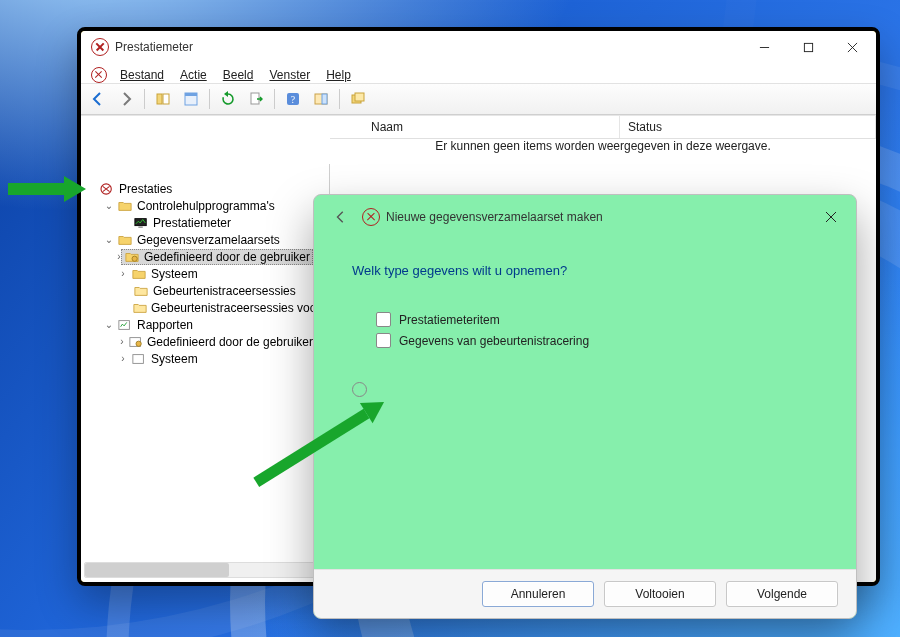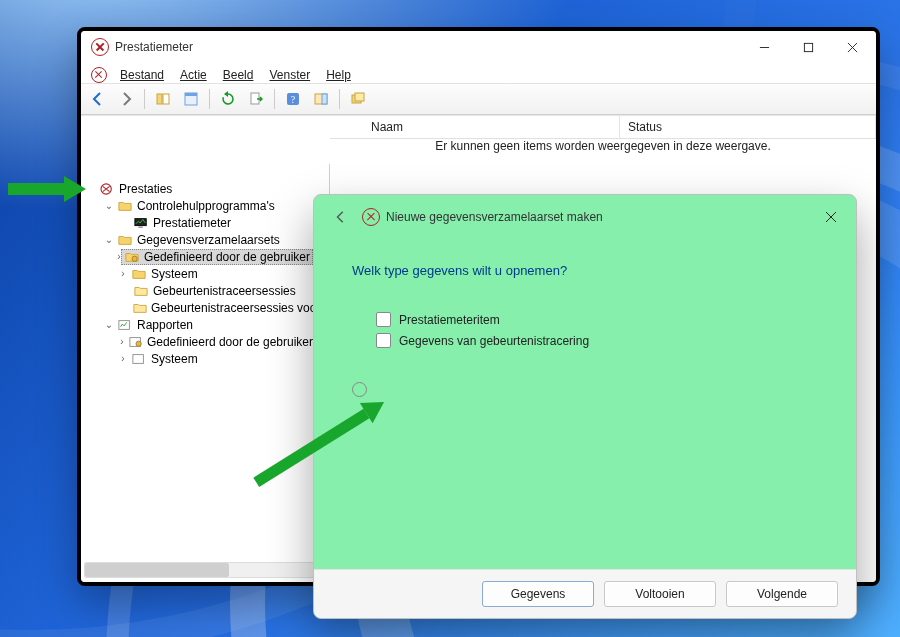"Gegevens" div.btn { text: Gegevens -> Annuleren }
